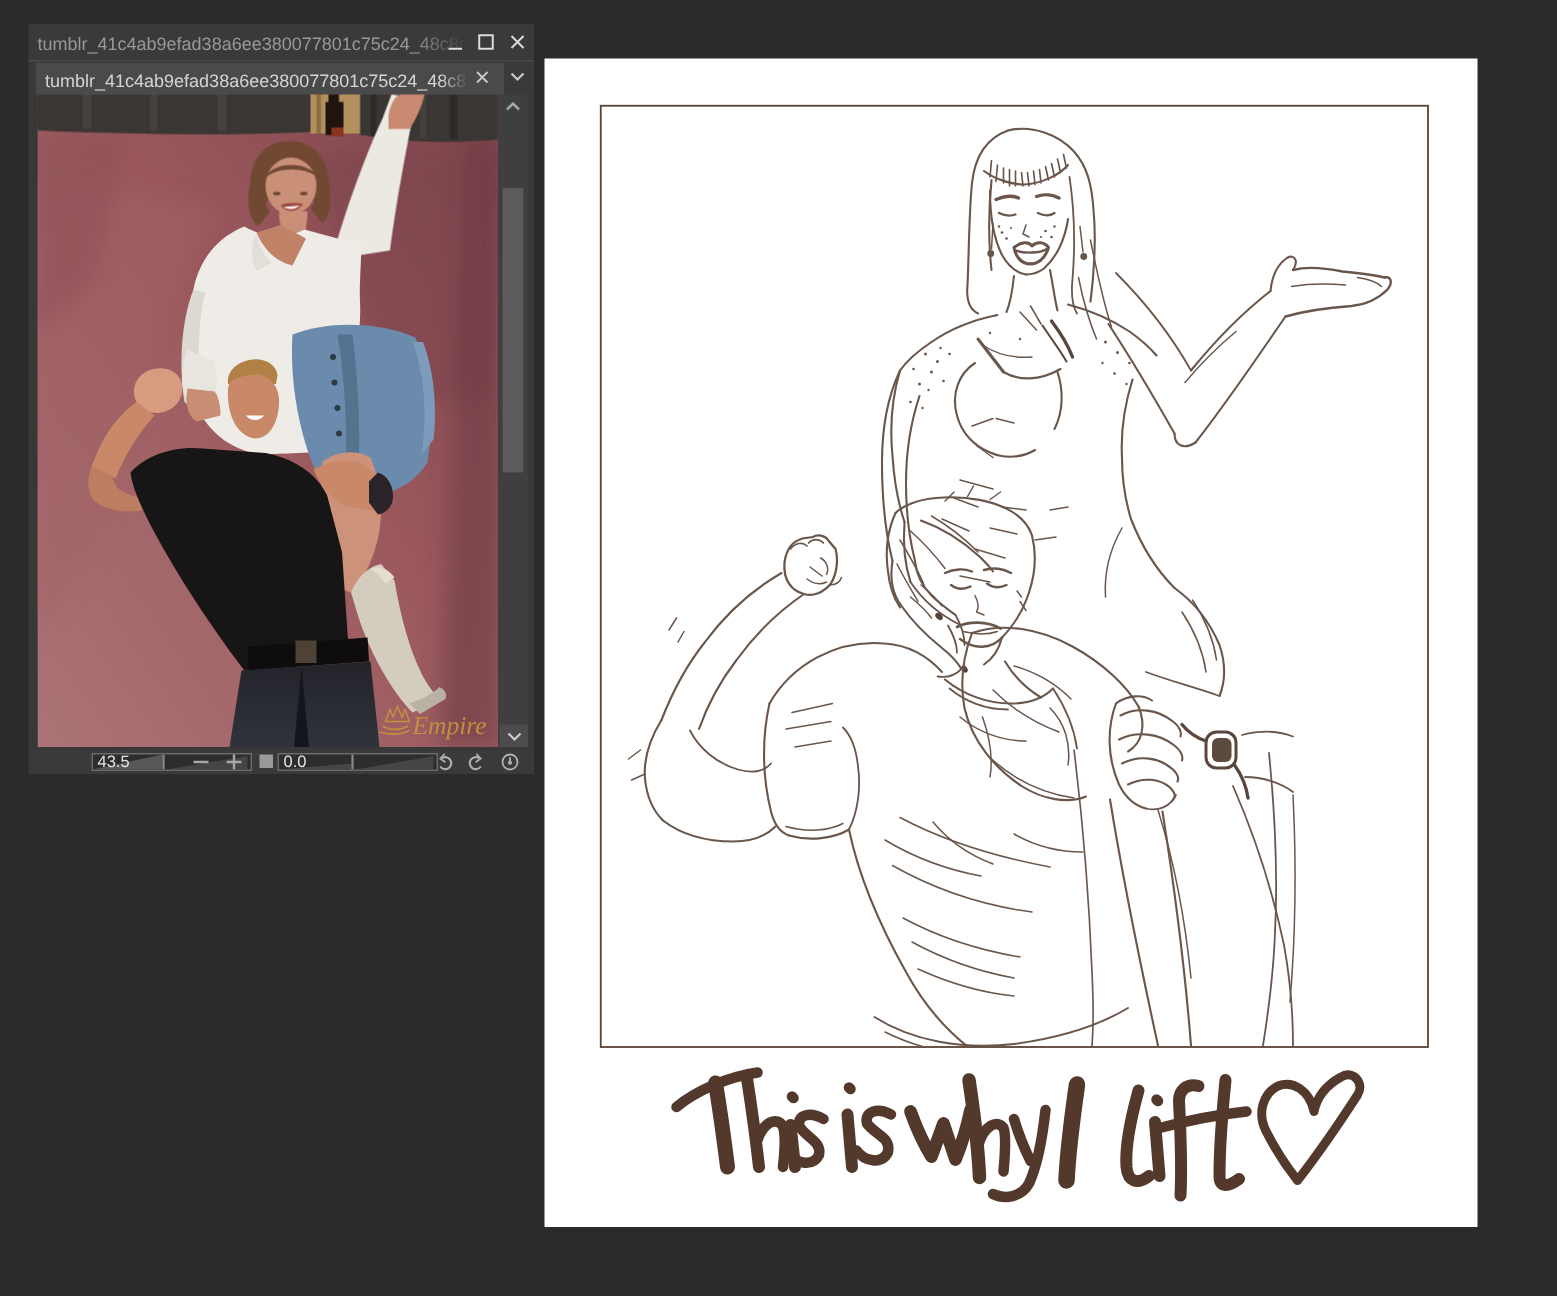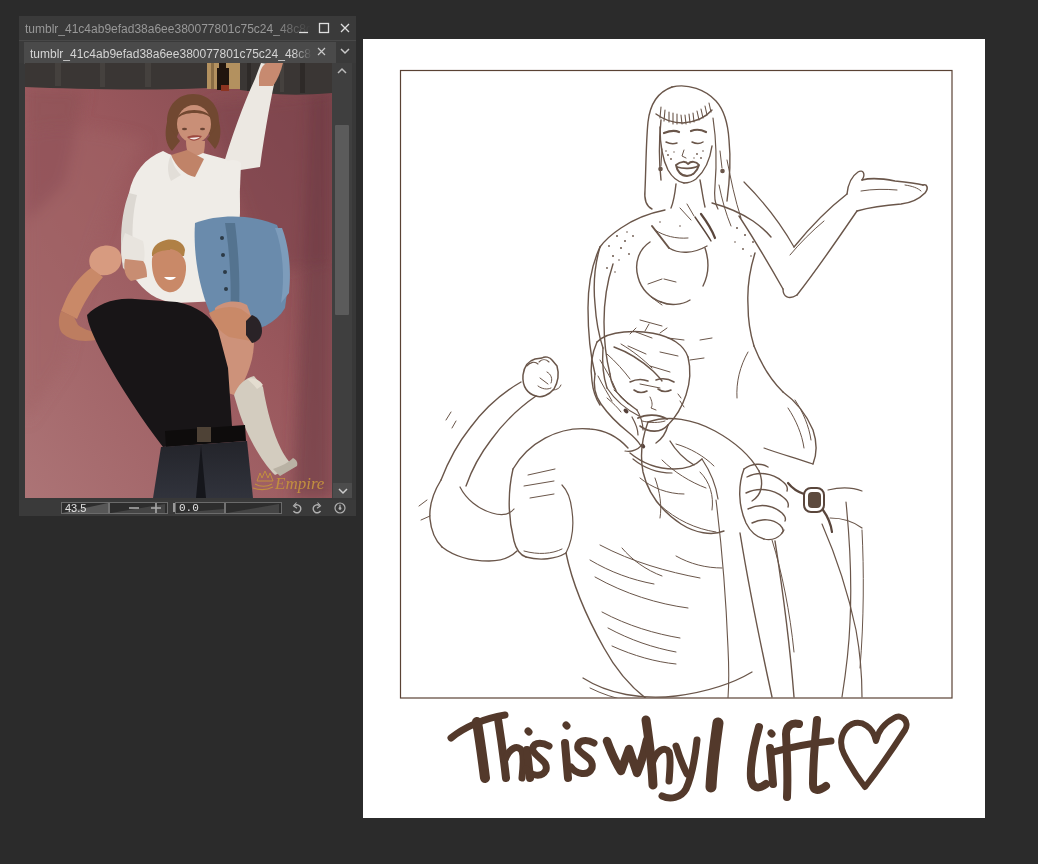"0.0" div.slid { font-family: Liberation Mono, monospace -> none; left: 156px -> 166px }
